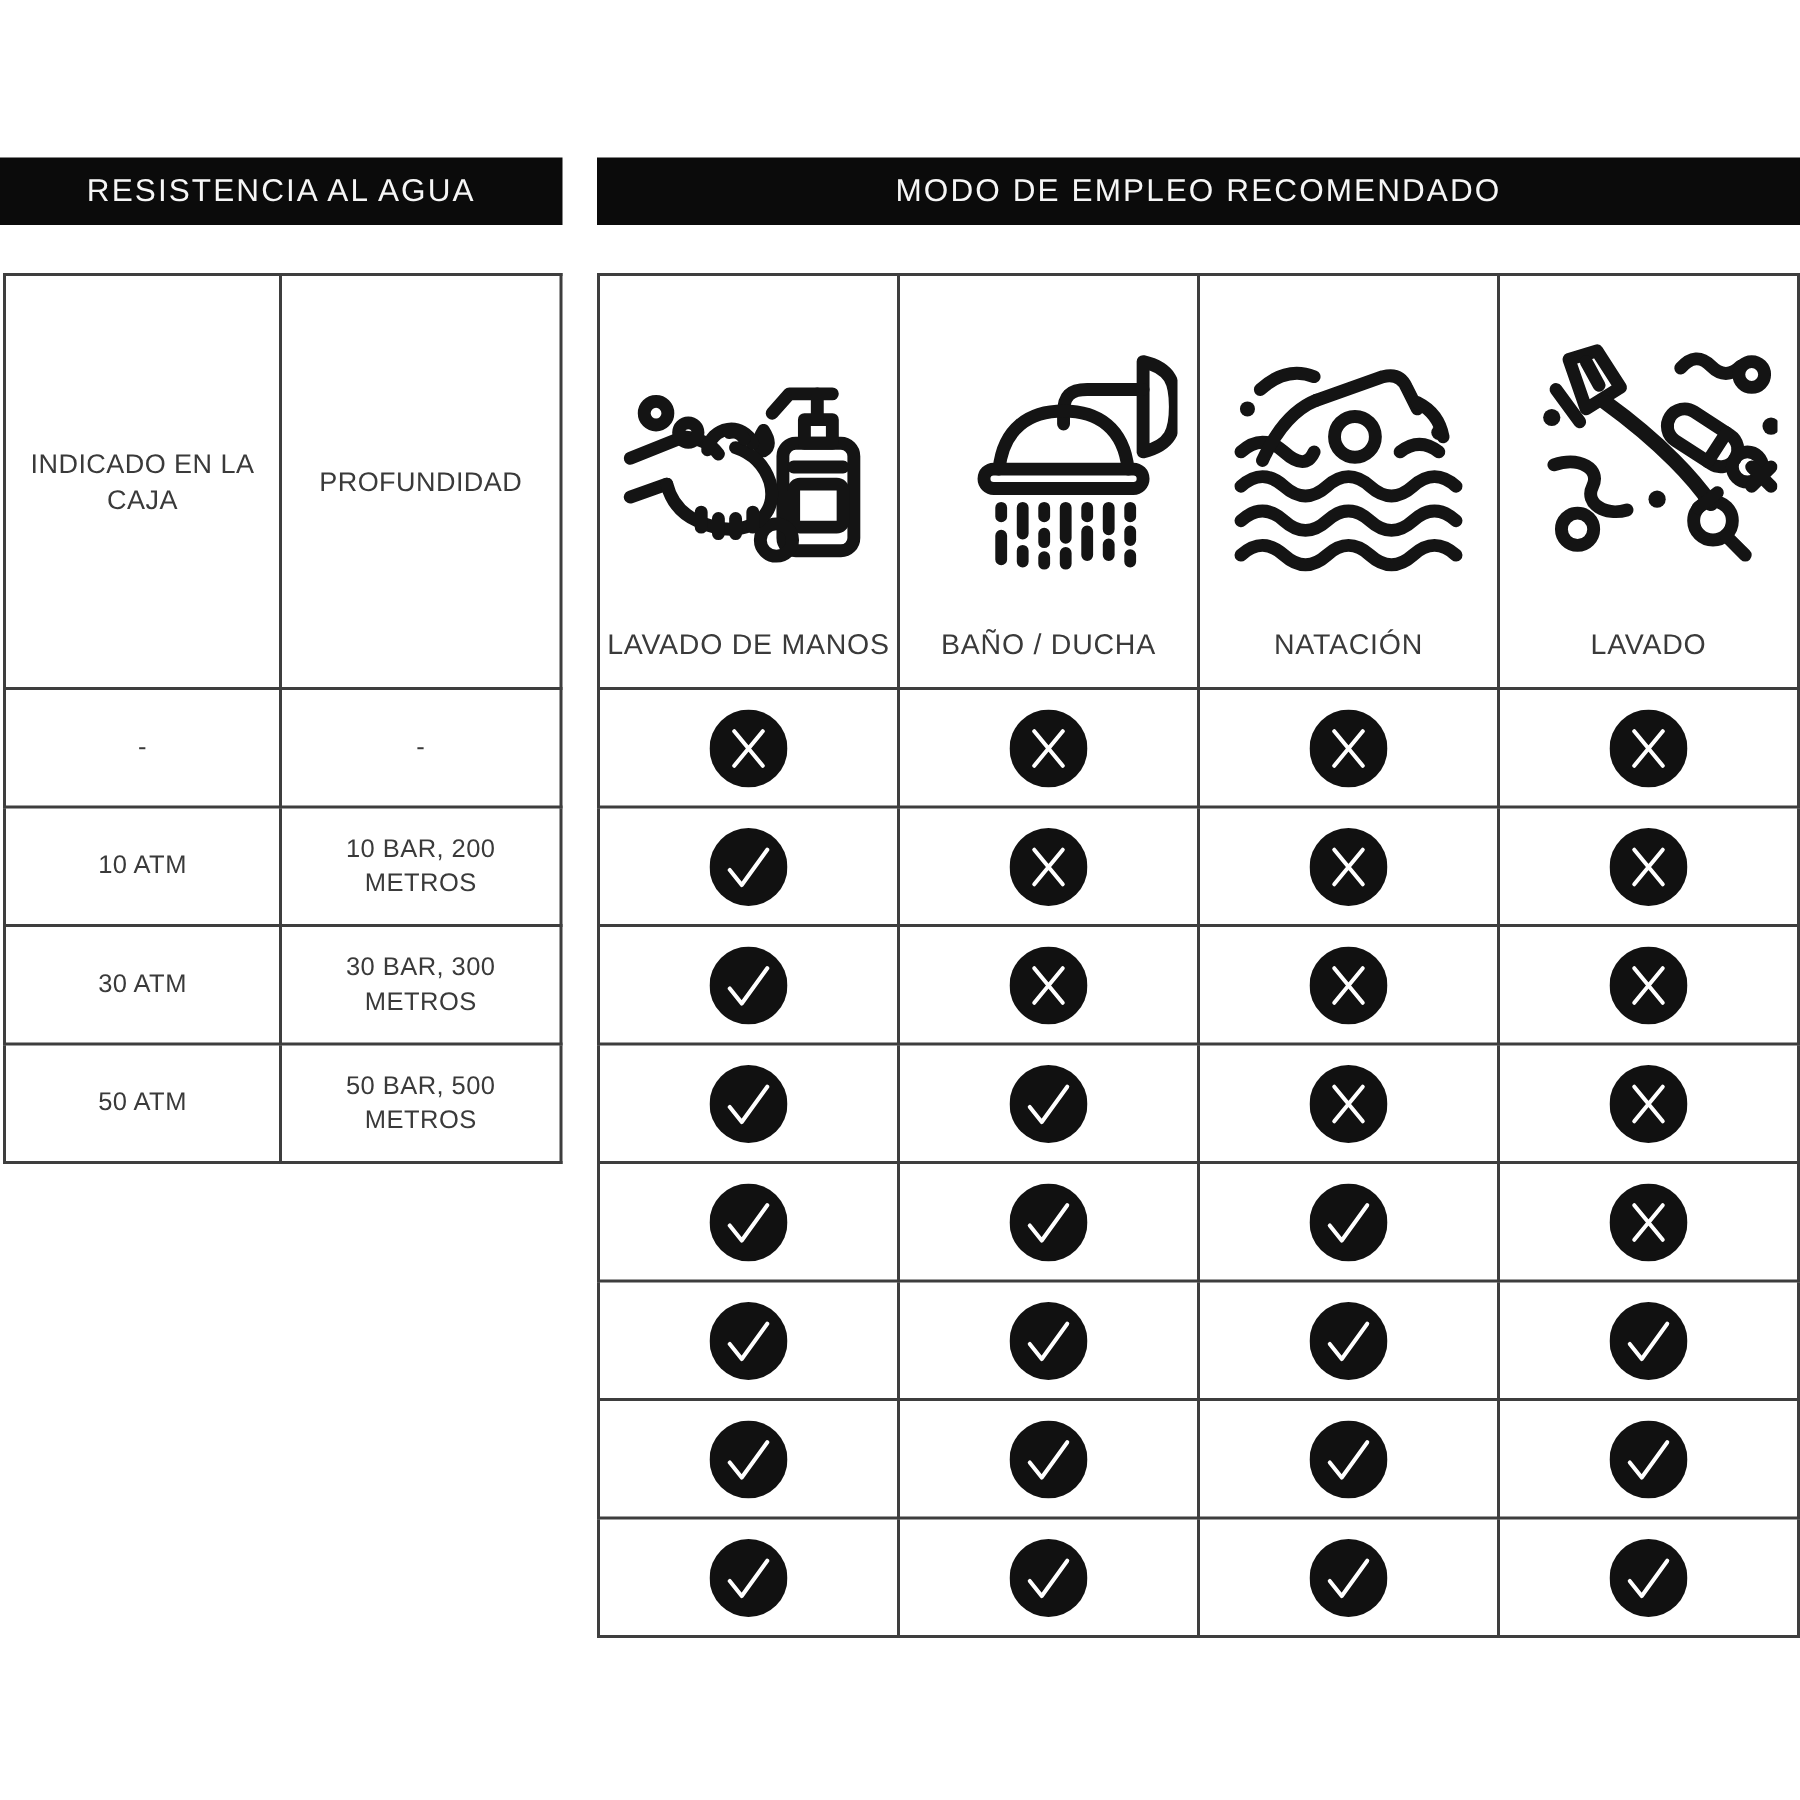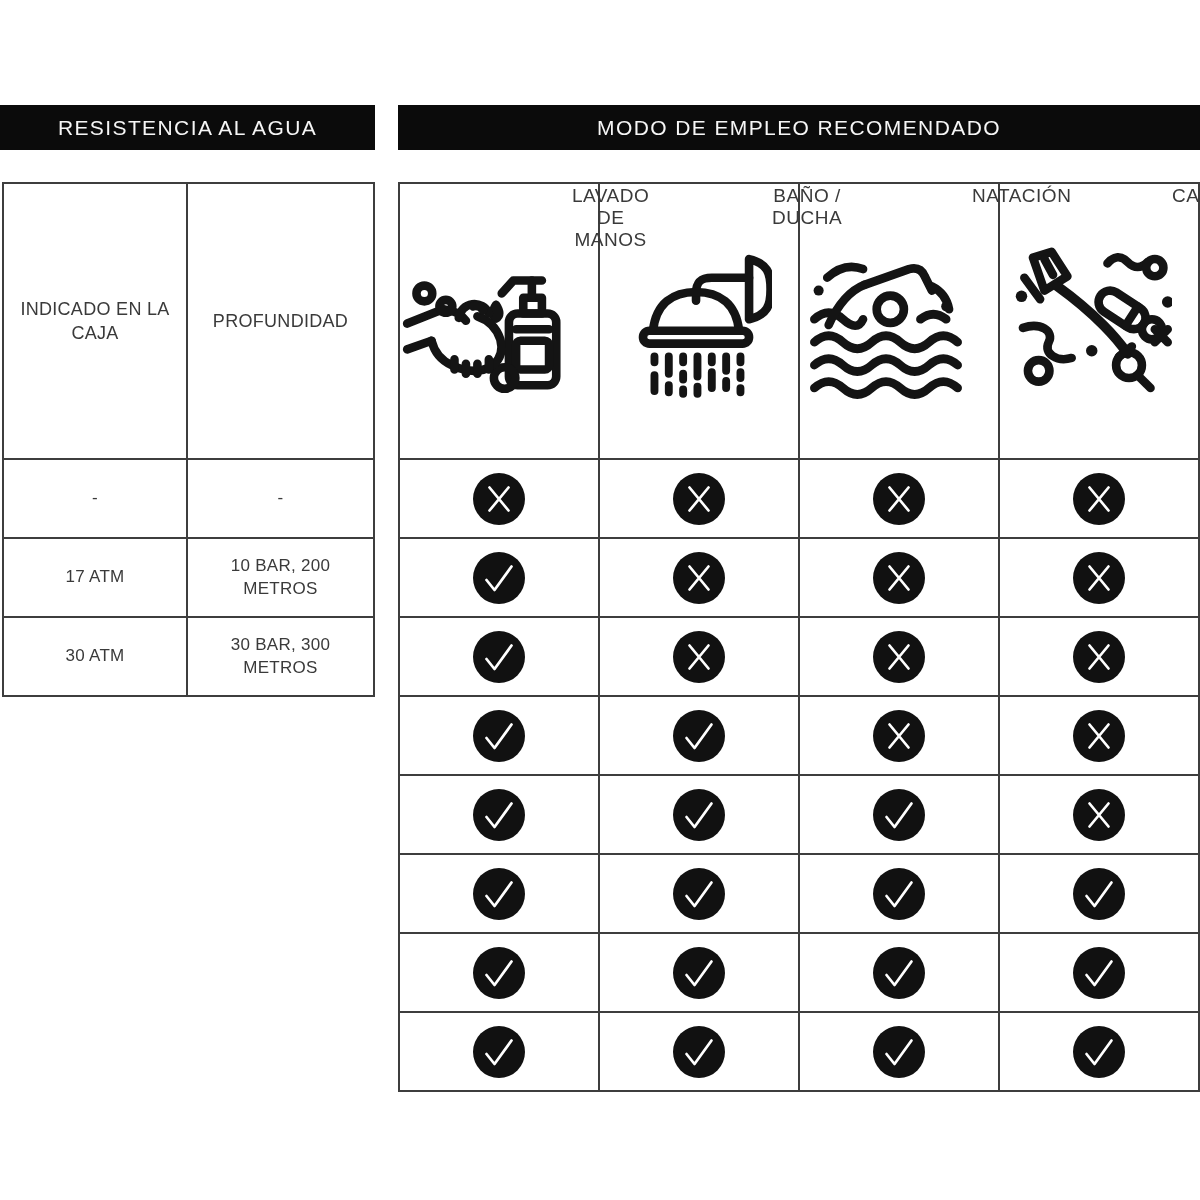"LAVADO DE MANOS" .activity { align-items: none -> center; flex-direction: row -> column }
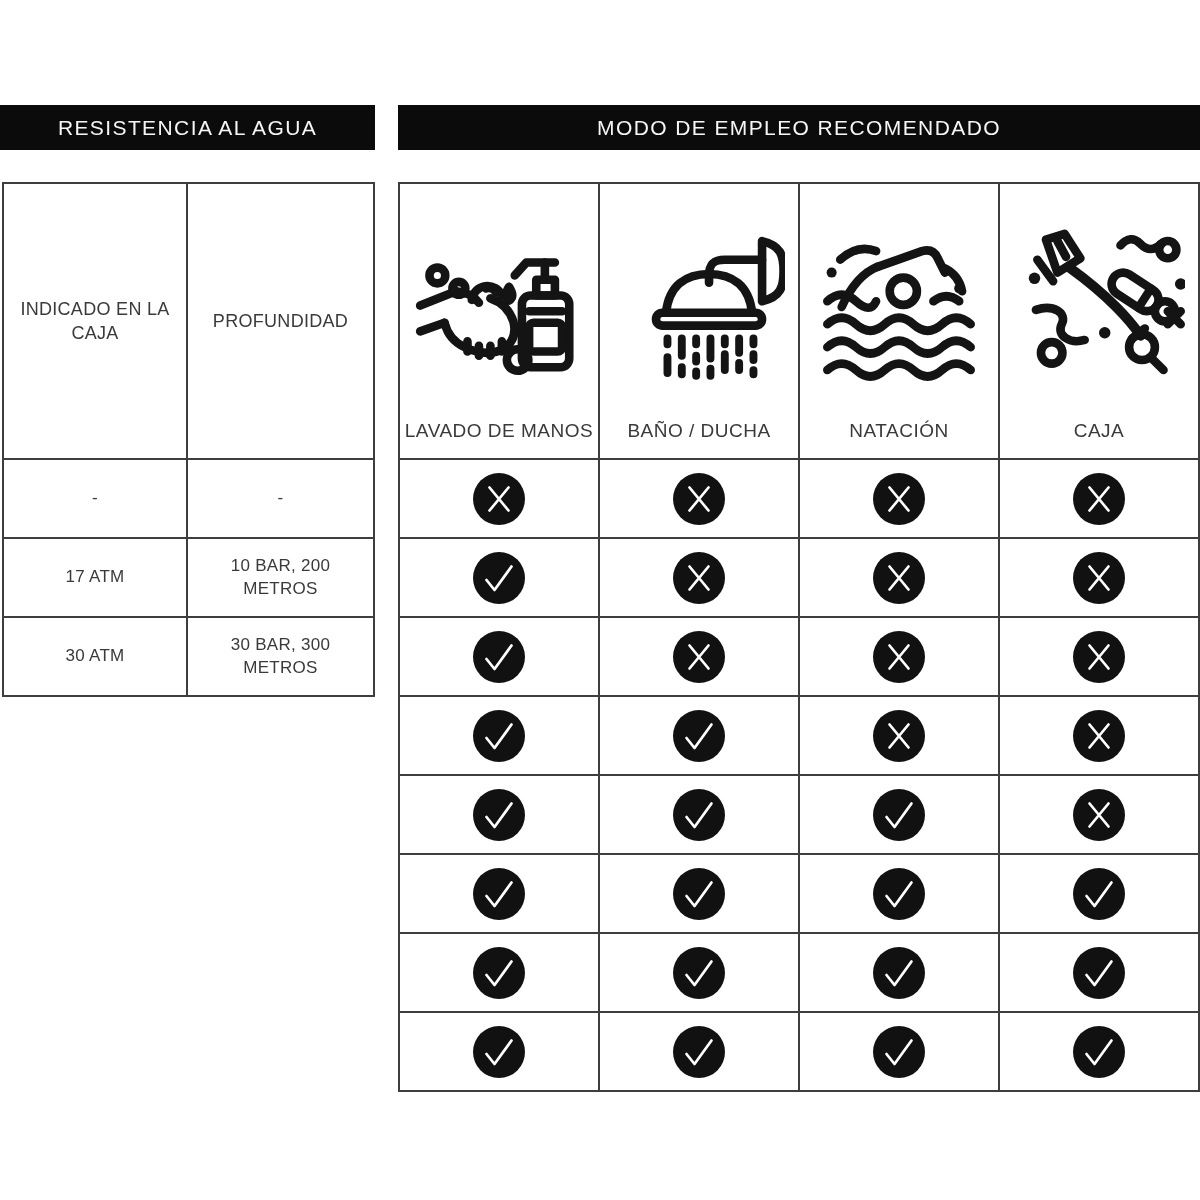"CAJA" div.act-label { text: CAJA -> LAVADO }
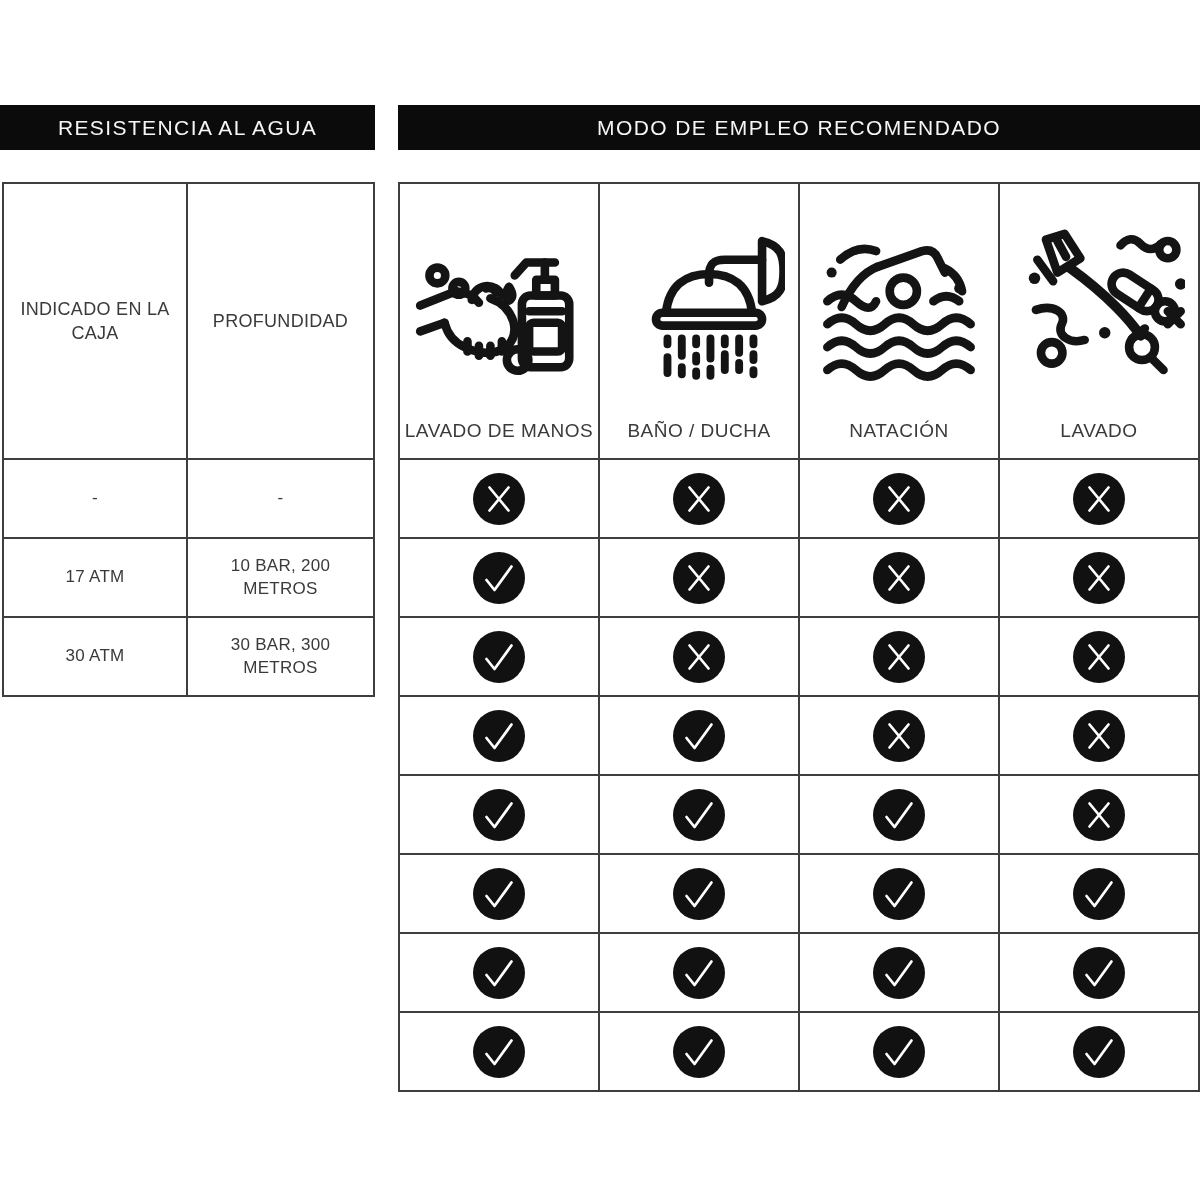"17 ATM" td { text: 17 -> 10 }
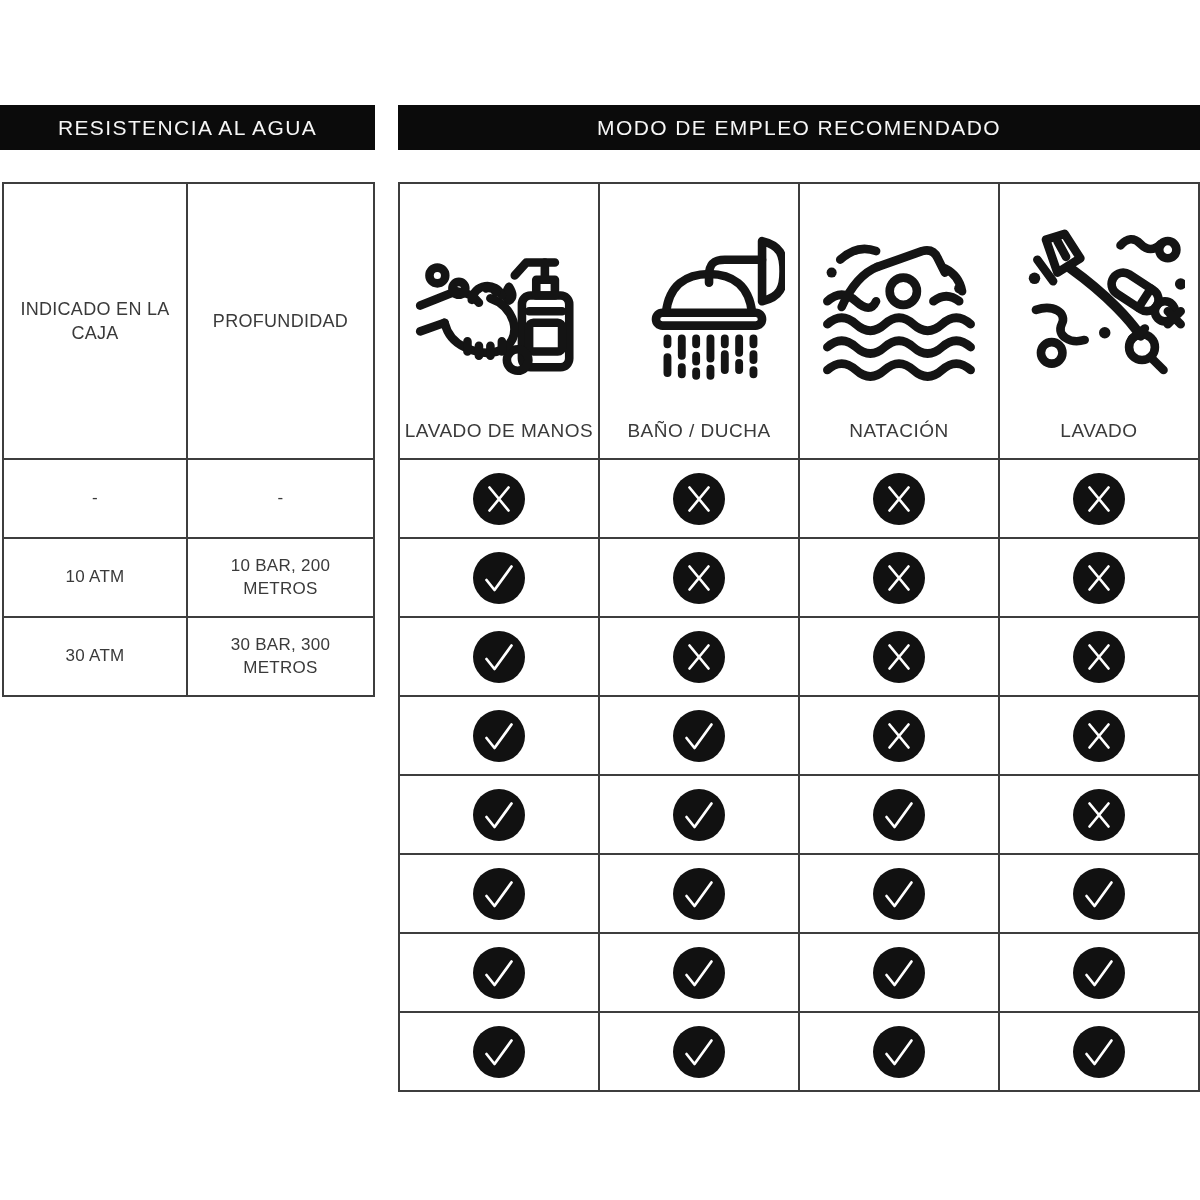"50 ATM" tr { html: none -> <tr> <td>50 ATM</td> <td>50 BAR, 500 METROS</td> </tr> }
